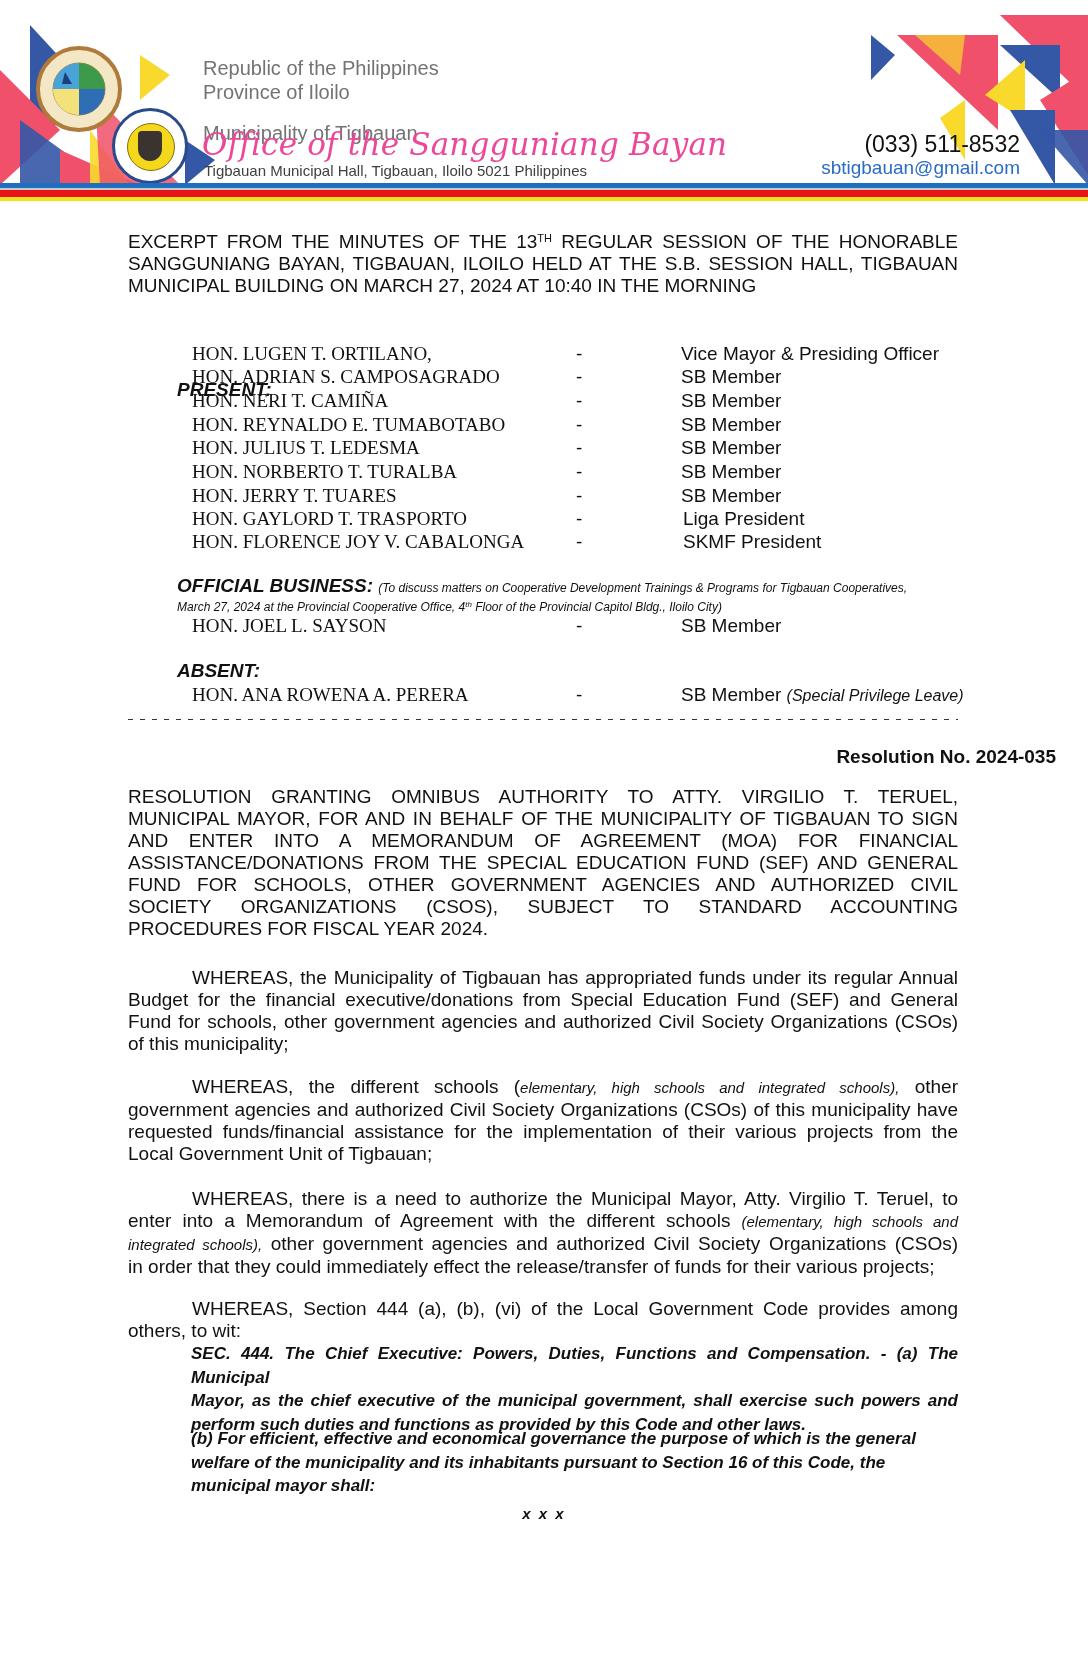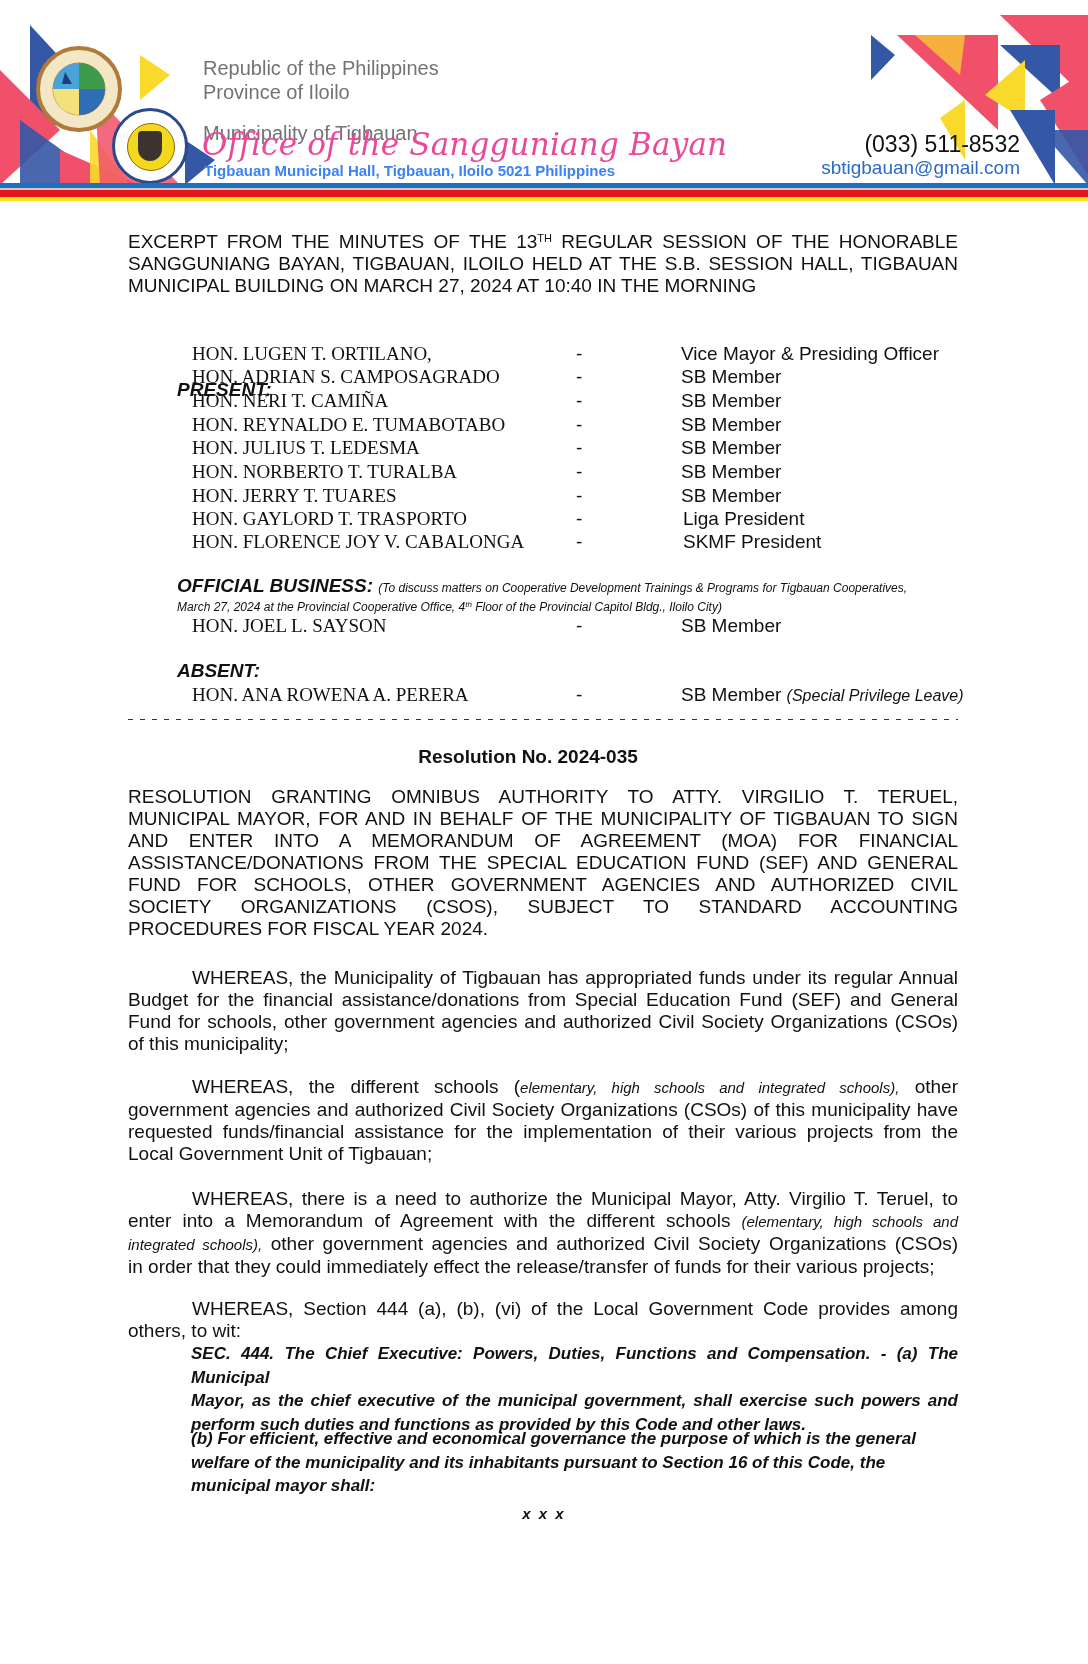"Tigbauan Municipal Hall, Tigbauan," .address { color: #3b82f6 -> #404040; font-weight: bold -> none }
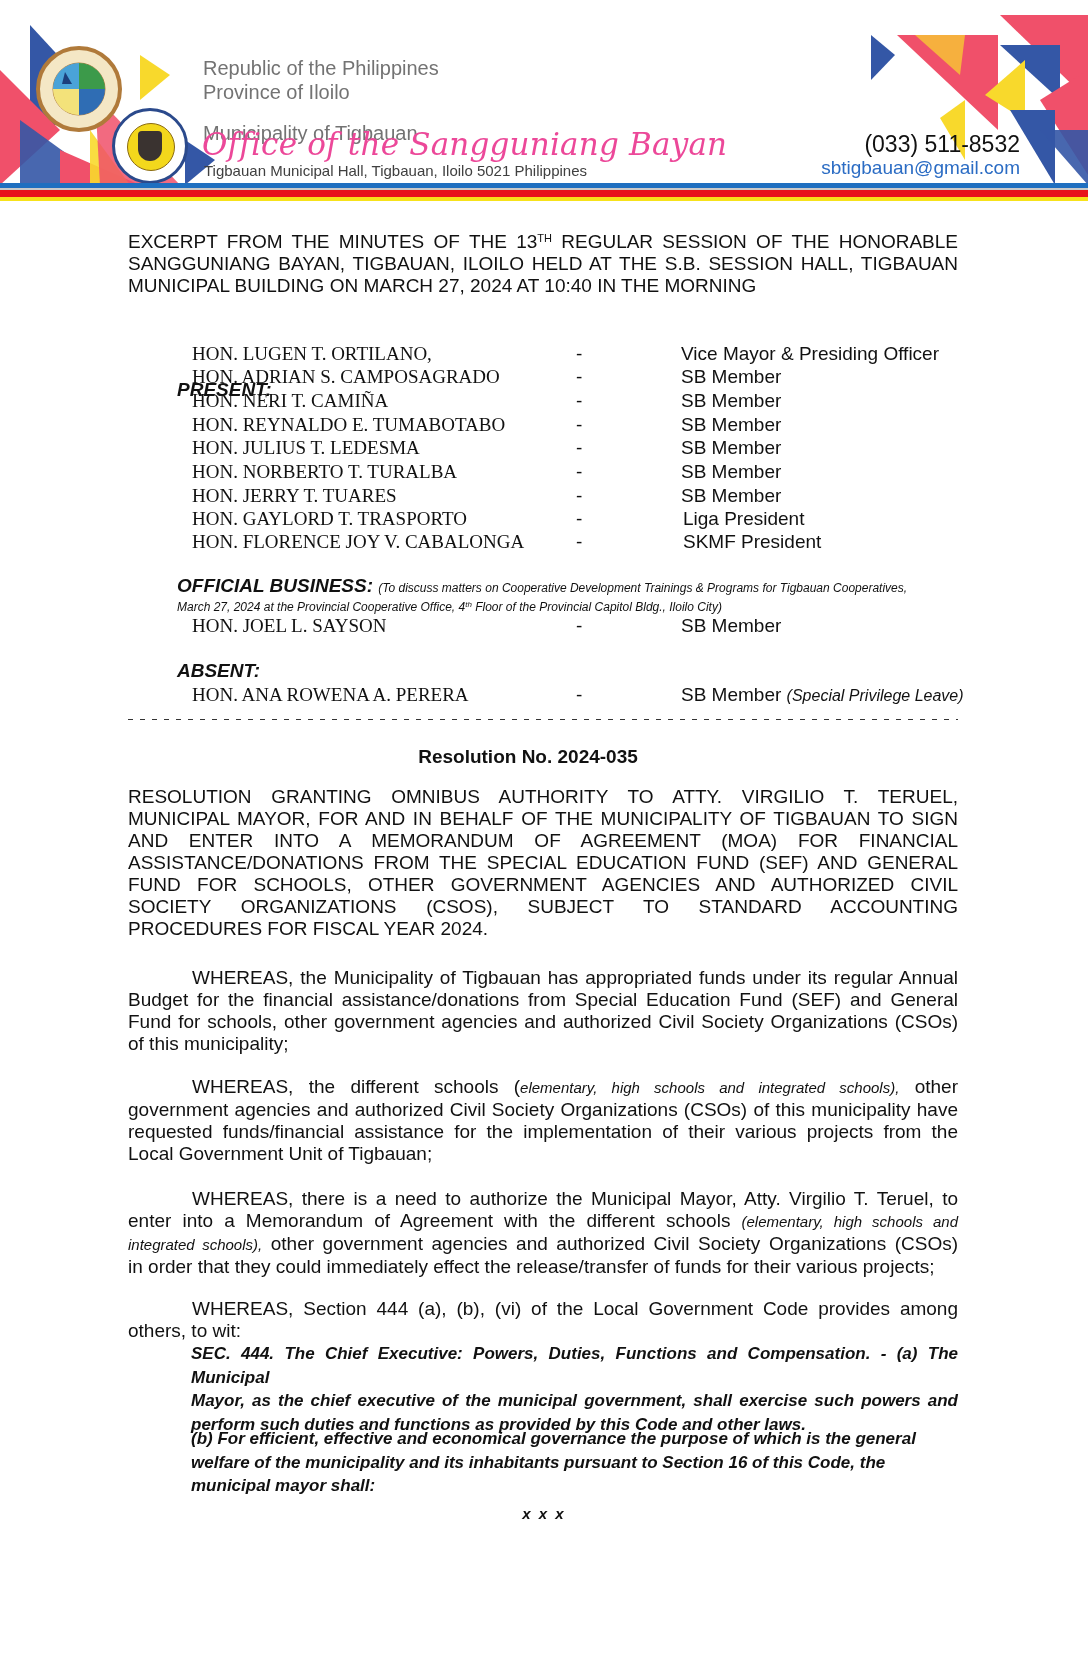"Resolution No. 2024-035" .res-no { text-align: center -> right }
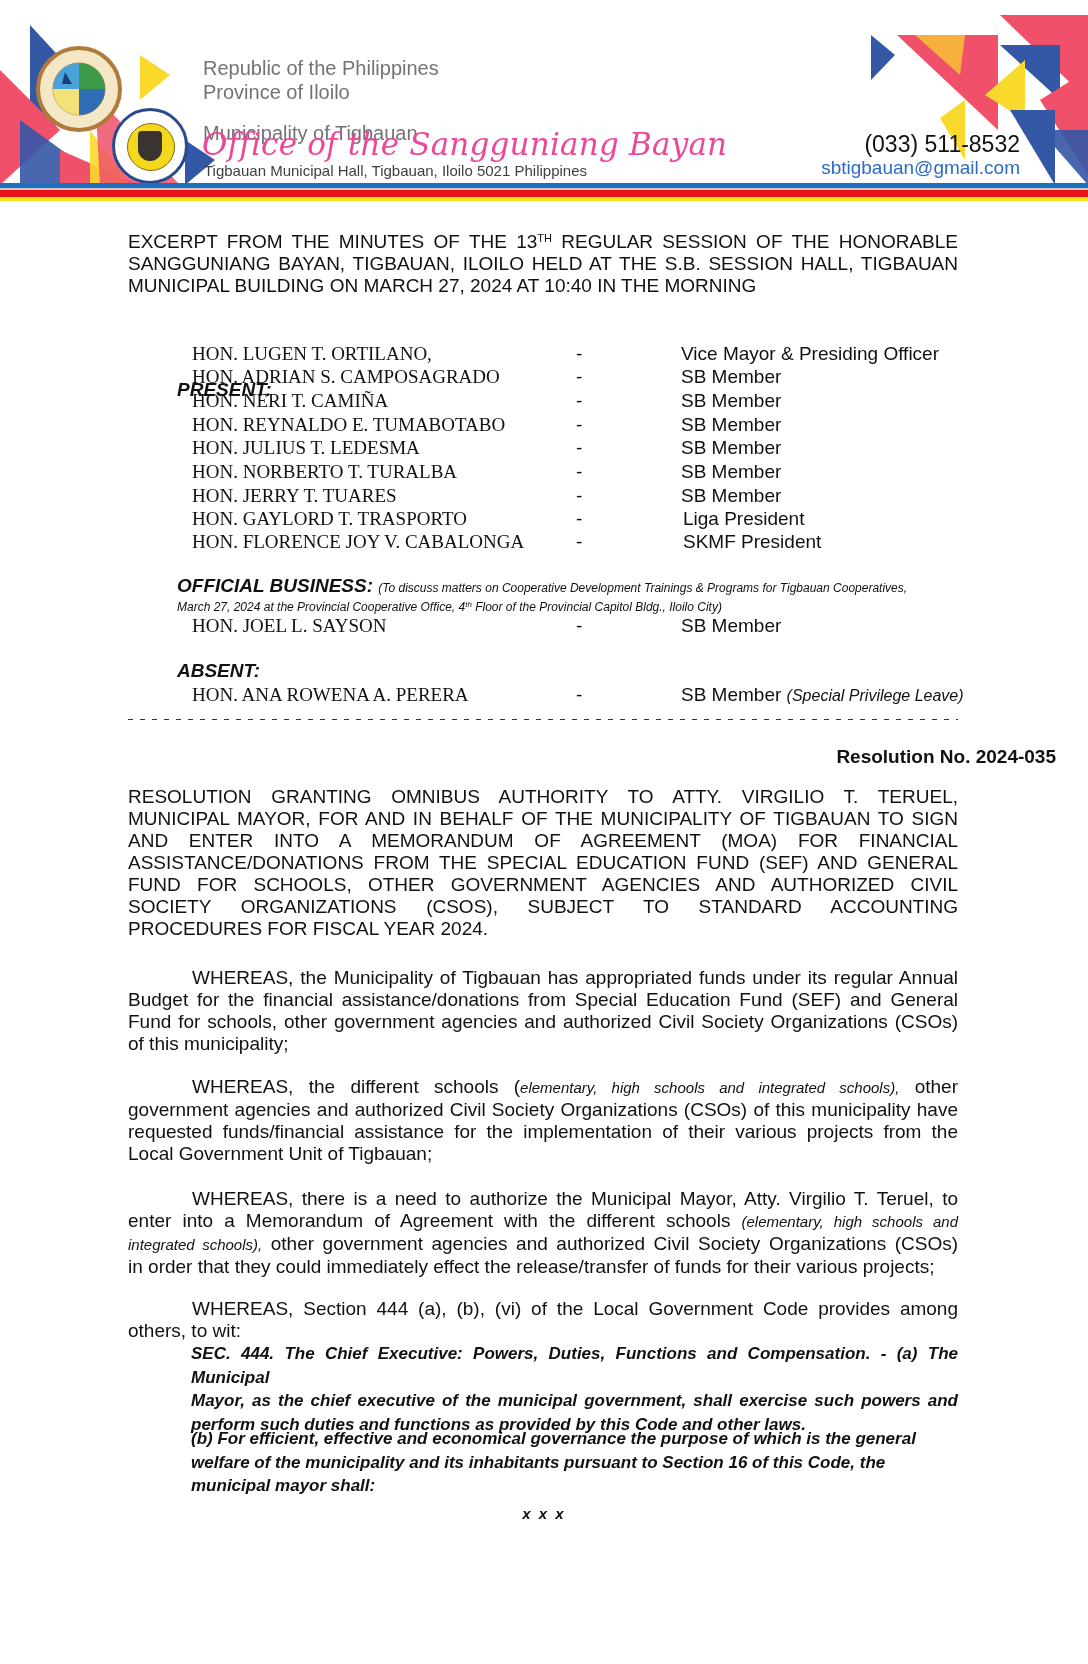"Budget for the financial" span.jl { text: assistance/donations -> executive/donations }
